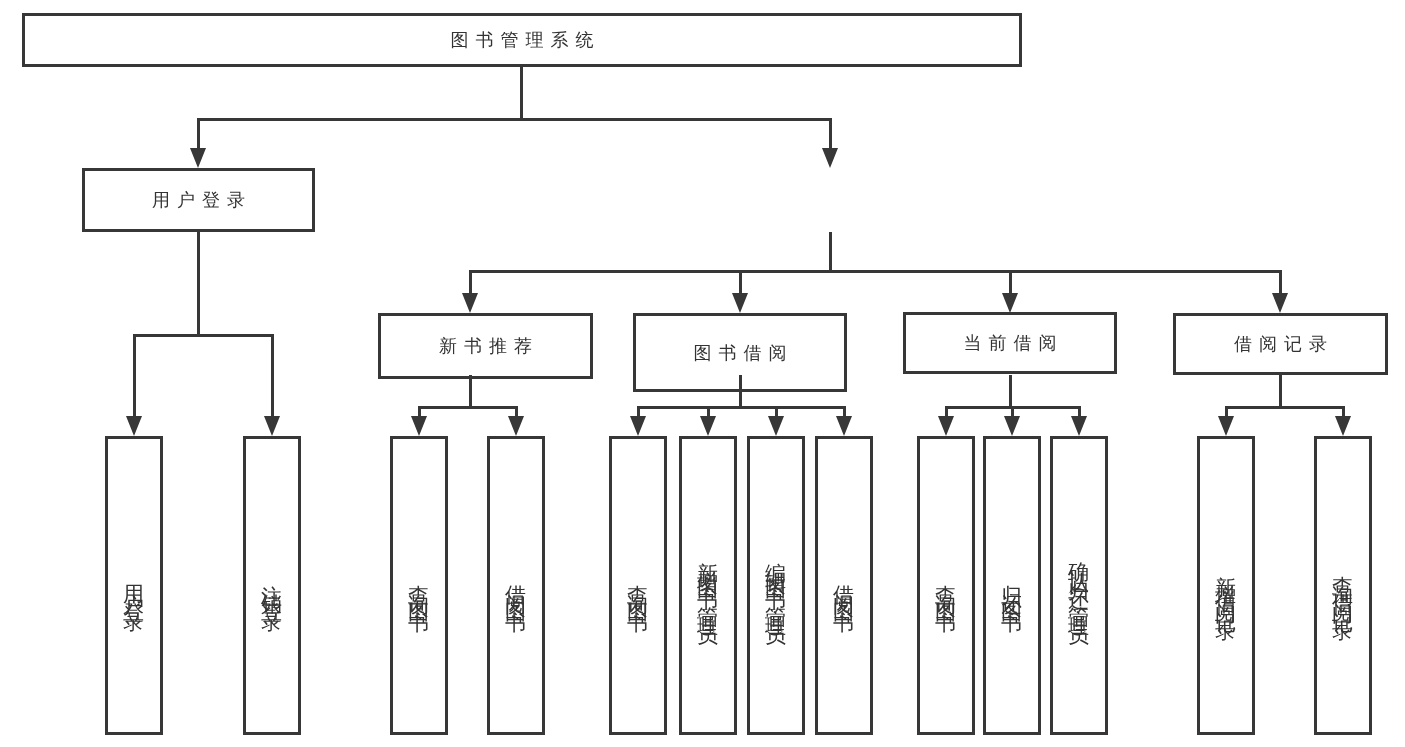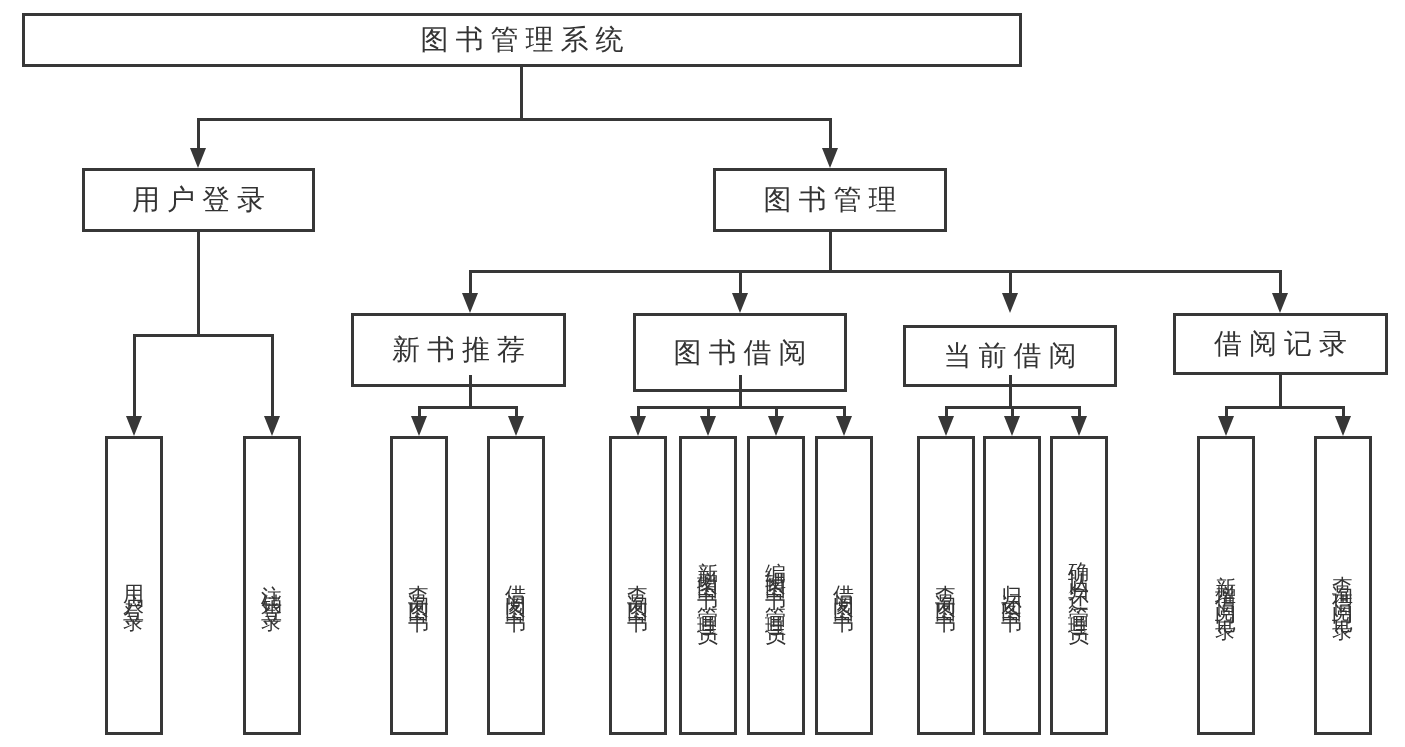"图书管理系统" .h-node { font-size: 28px -> 18px }
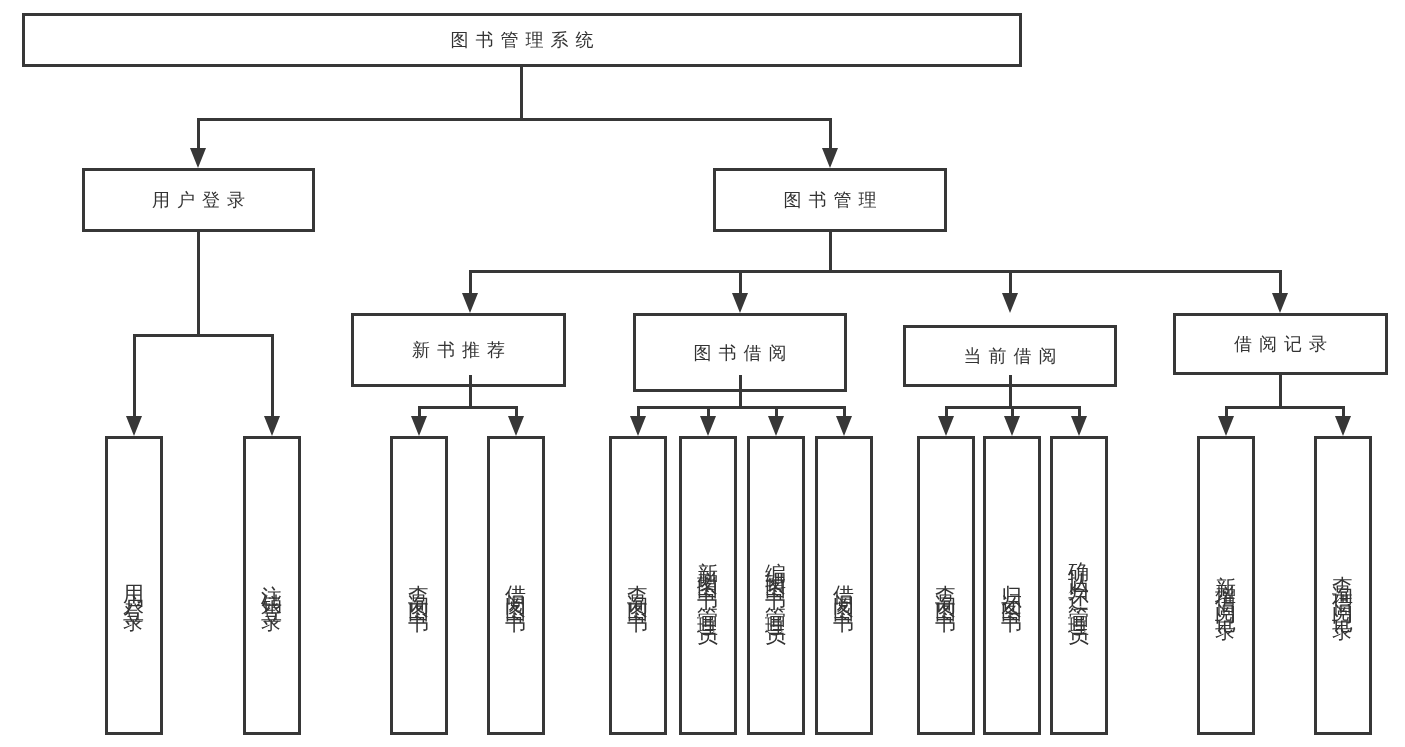"图书管理" div.node { html: <div>图书管理</div> -> none }
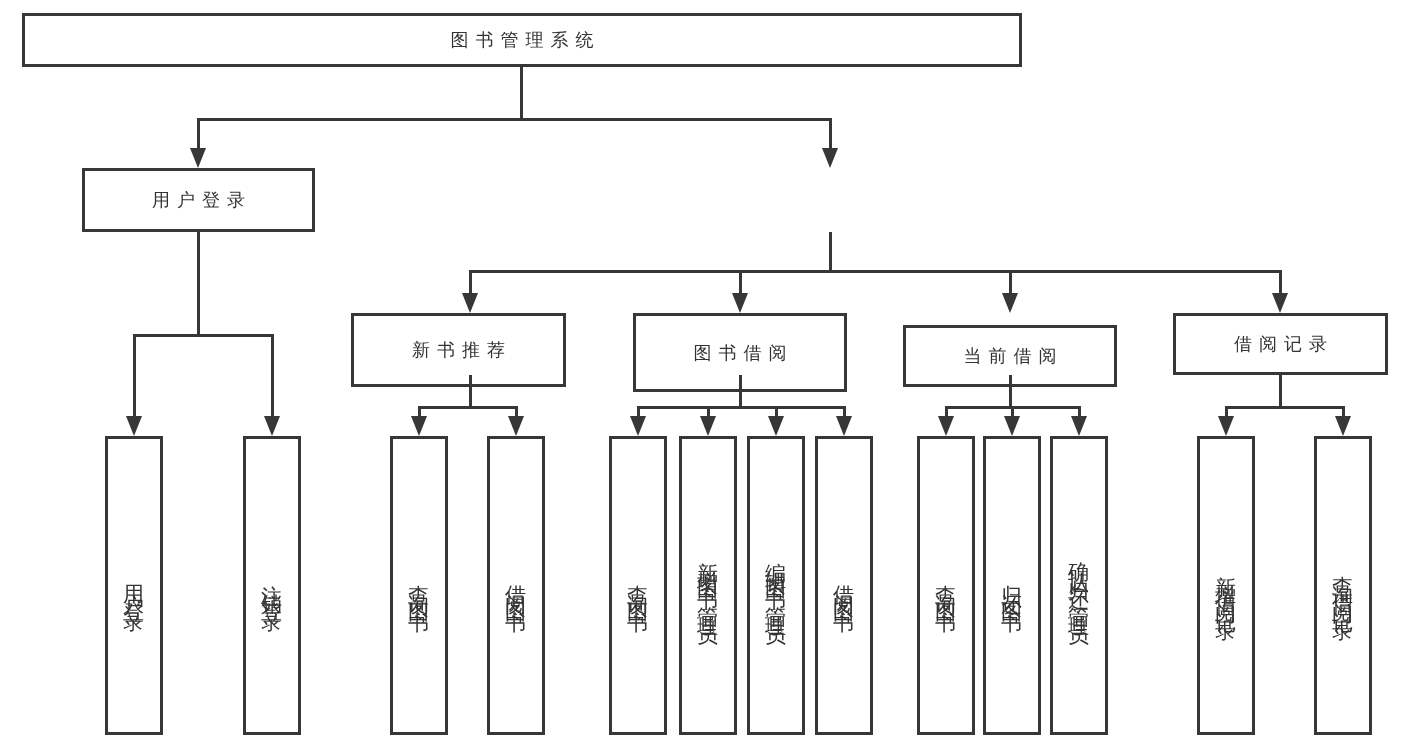"新书推荐" div.node { height: 74px -> 66px; left: 351px -> 378px }
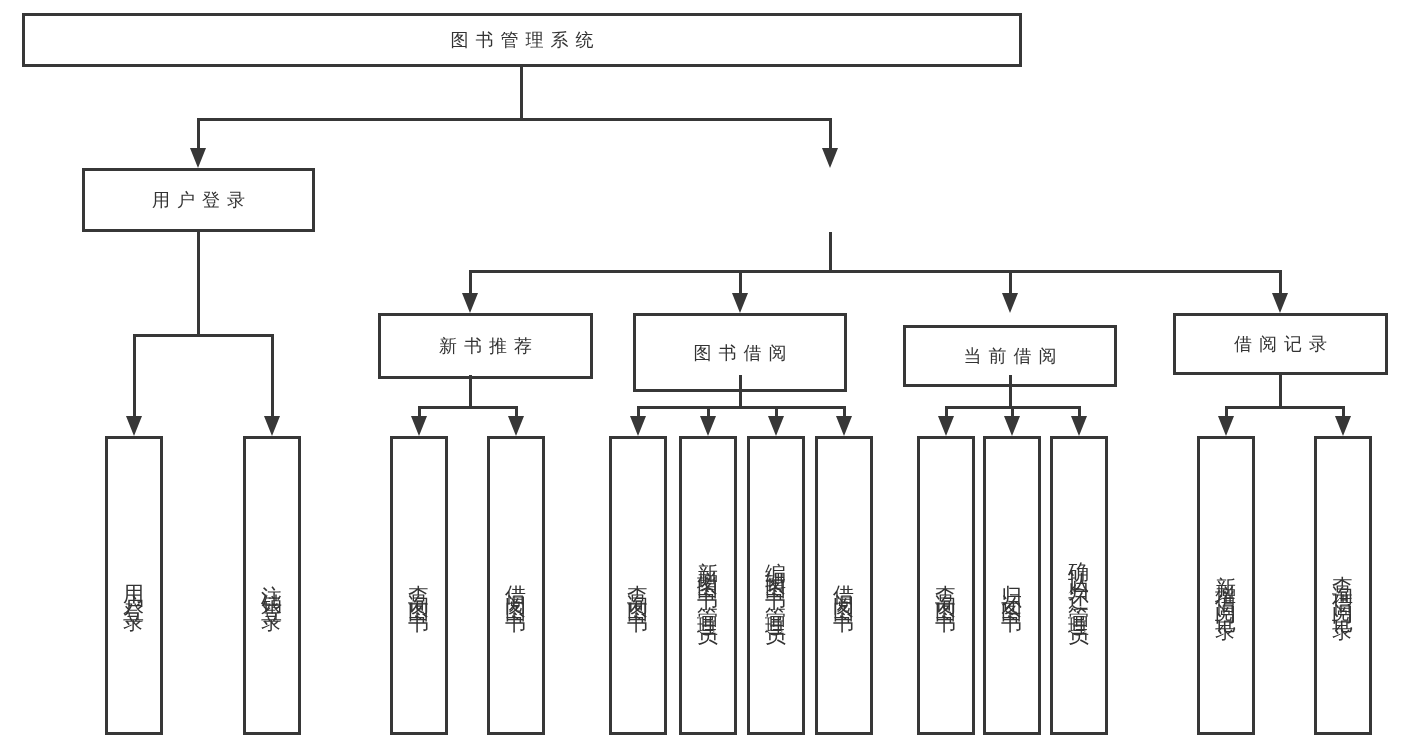"当前借阅" div.node { top: 325px -> 312px }
